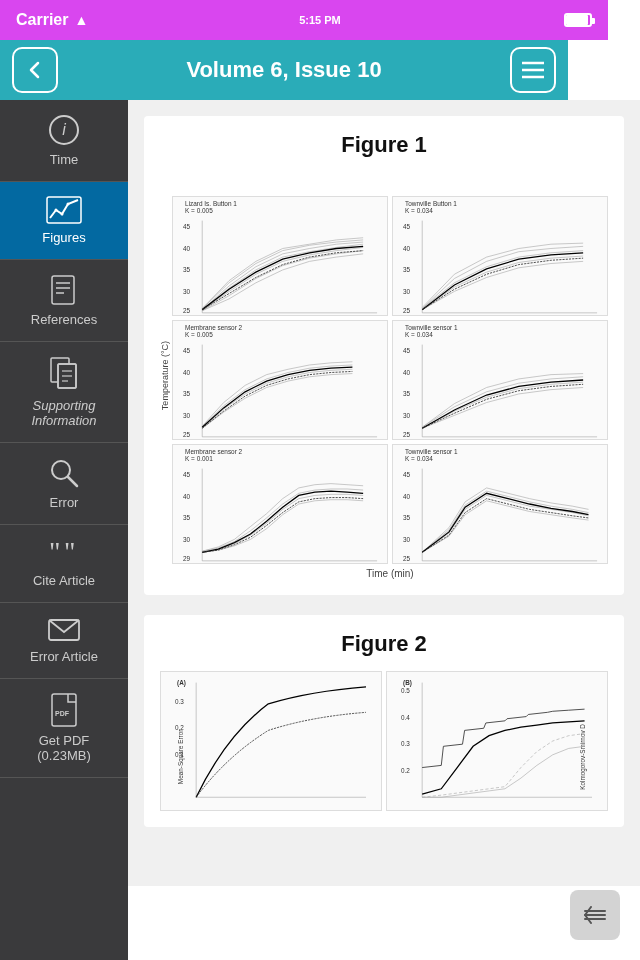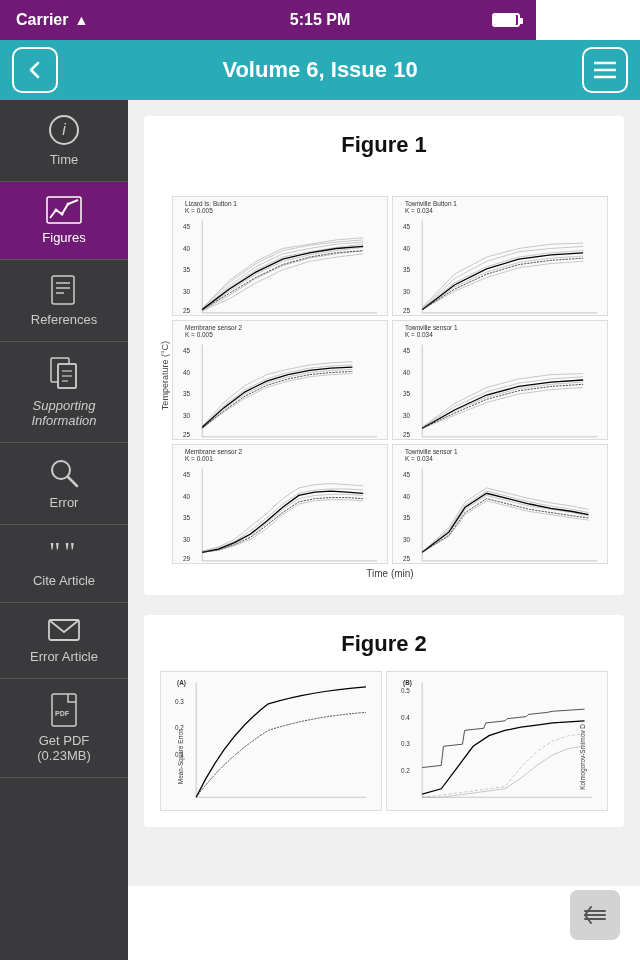"Carrier" .status-bar { background: #701a75 -> #d946ef; width: 536px -> 608px }
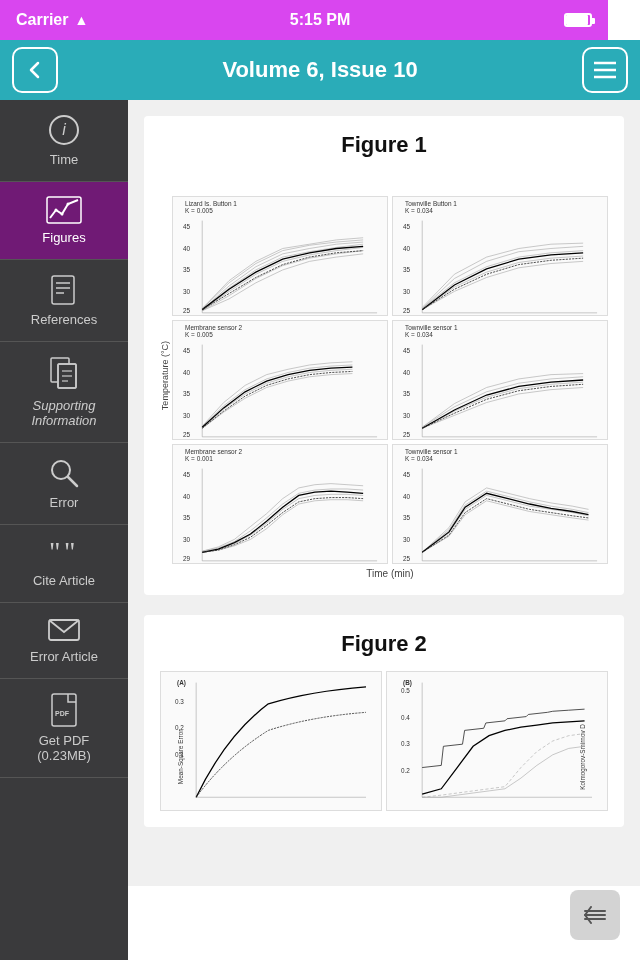"5:15 PM" .status-center { font-size: 16px -> 11px }
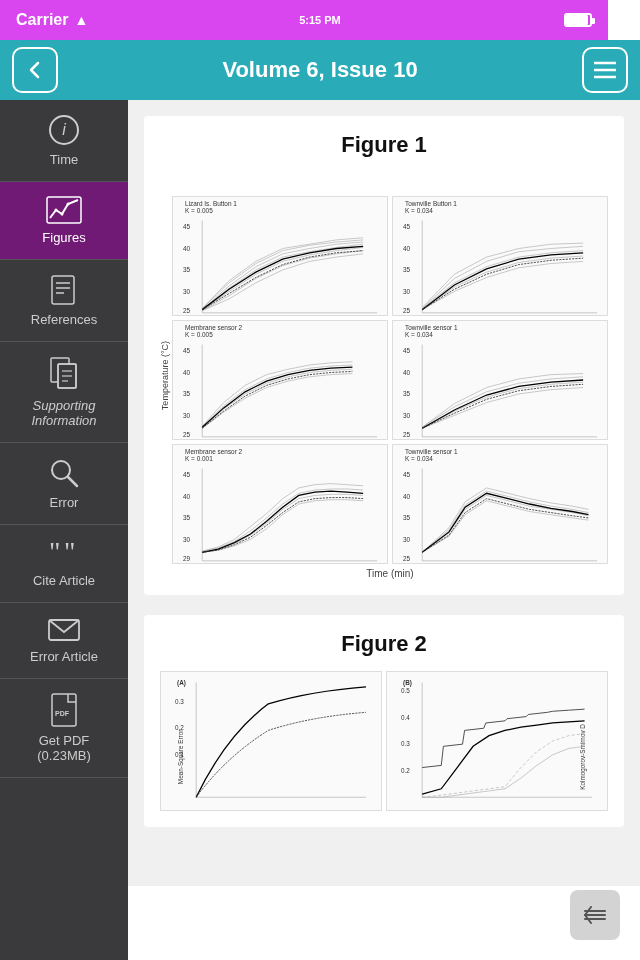"Volume 6, Issue 10" .nav-bar { width: 640px -> 568px }
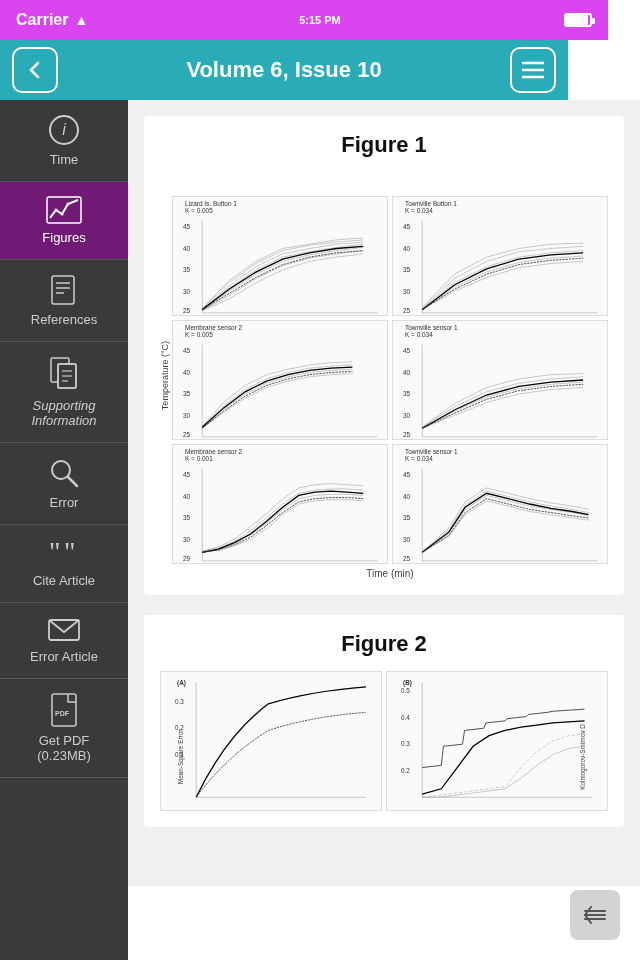"Figures" .sidebar-item.active { background: #701a75 -> #0369a1 }
